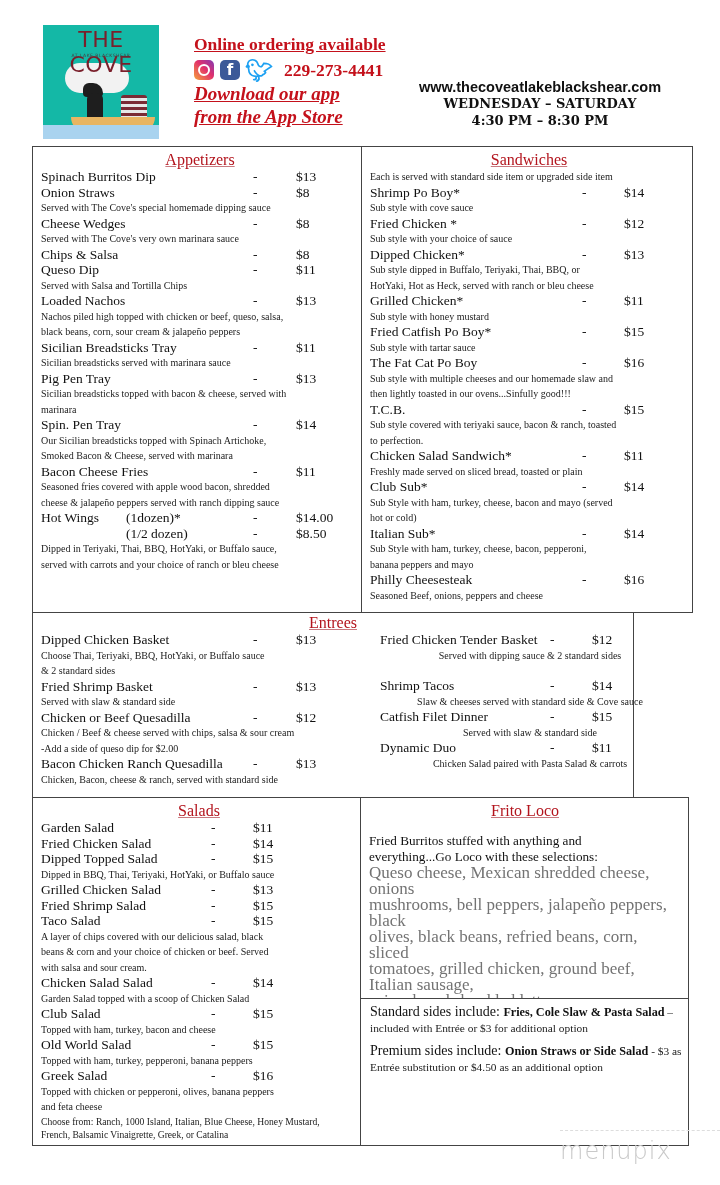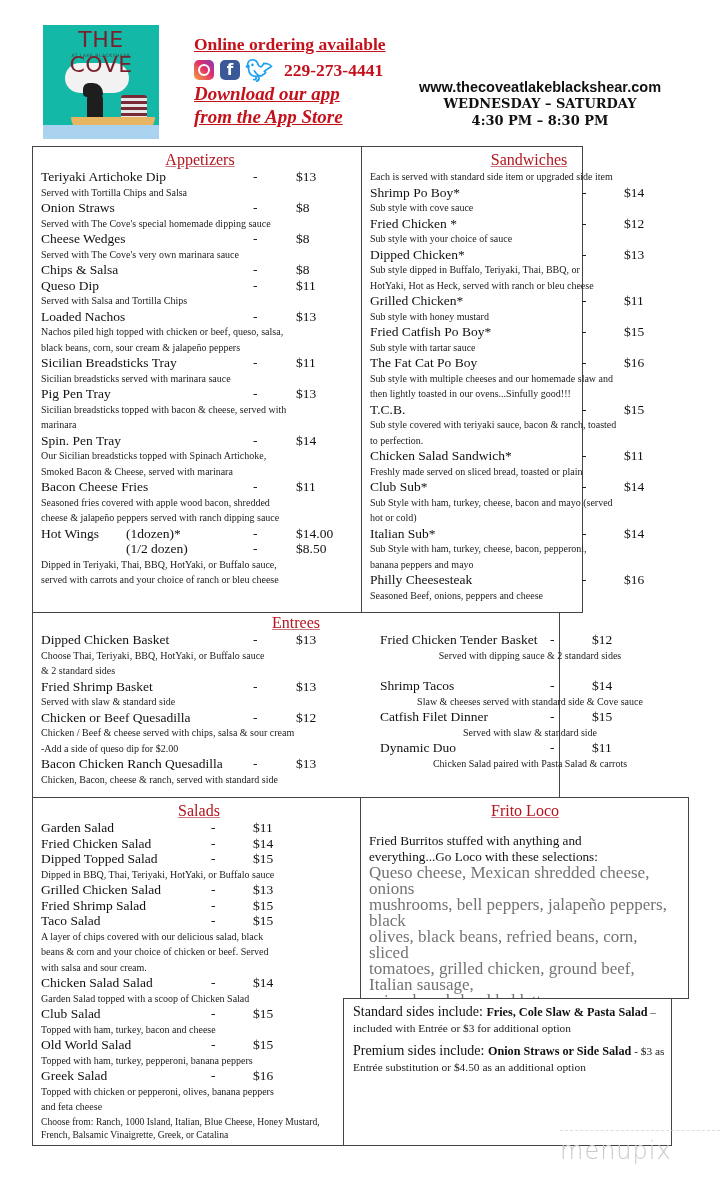"Appetizers" #box-top { width: 551px -> 661px }
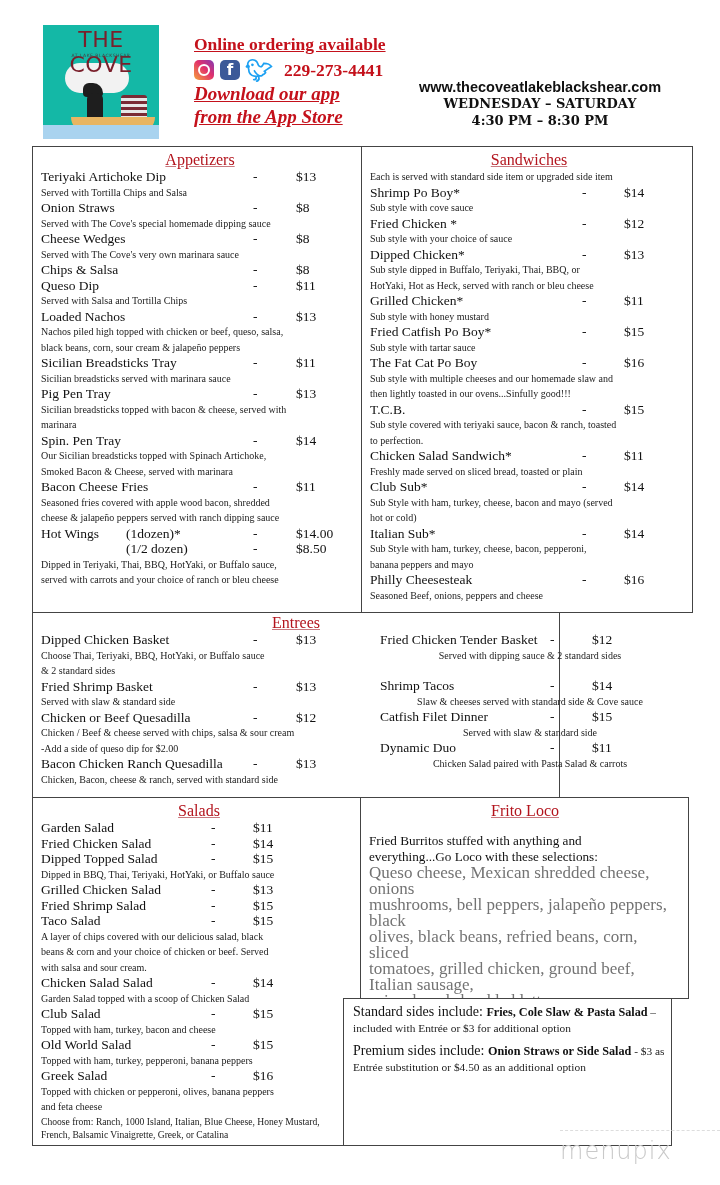"Teriyaki Artichoke Dip" span.iname { text: Teriyaki Artichoke -> Spinach Burritos }
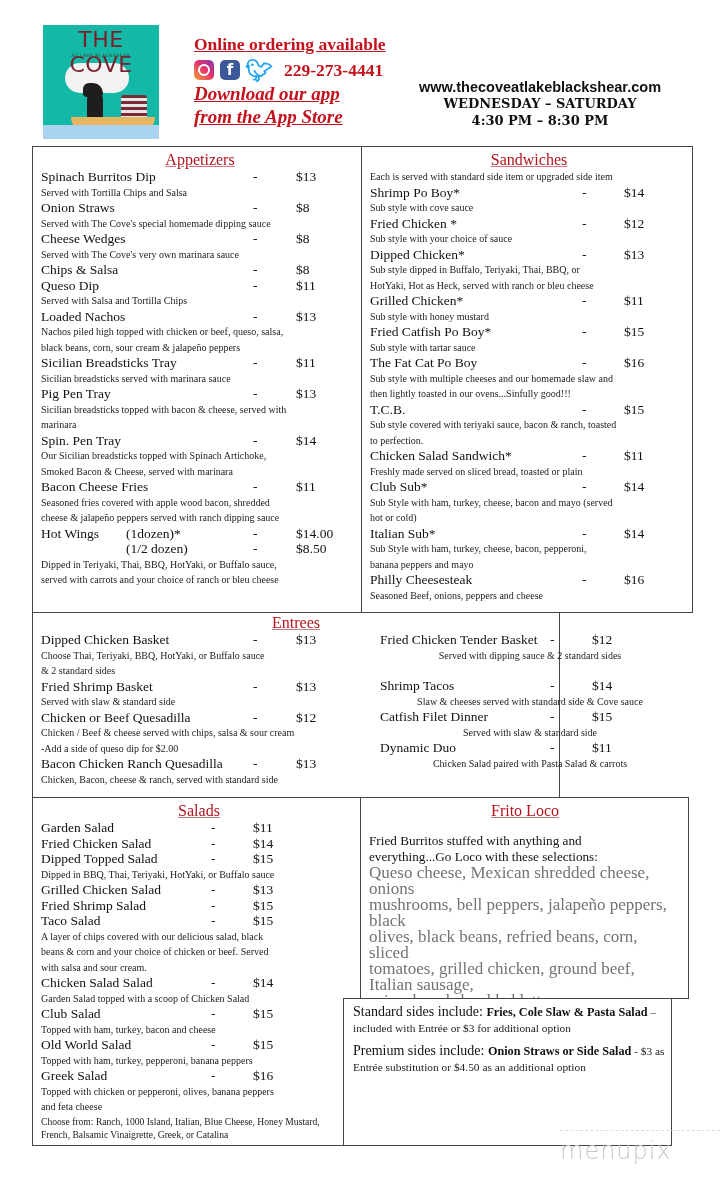"Served with Tortilla Chips and" div.desc { html: <div>Served with Tortilla Chips and Salsa</div> -> none }
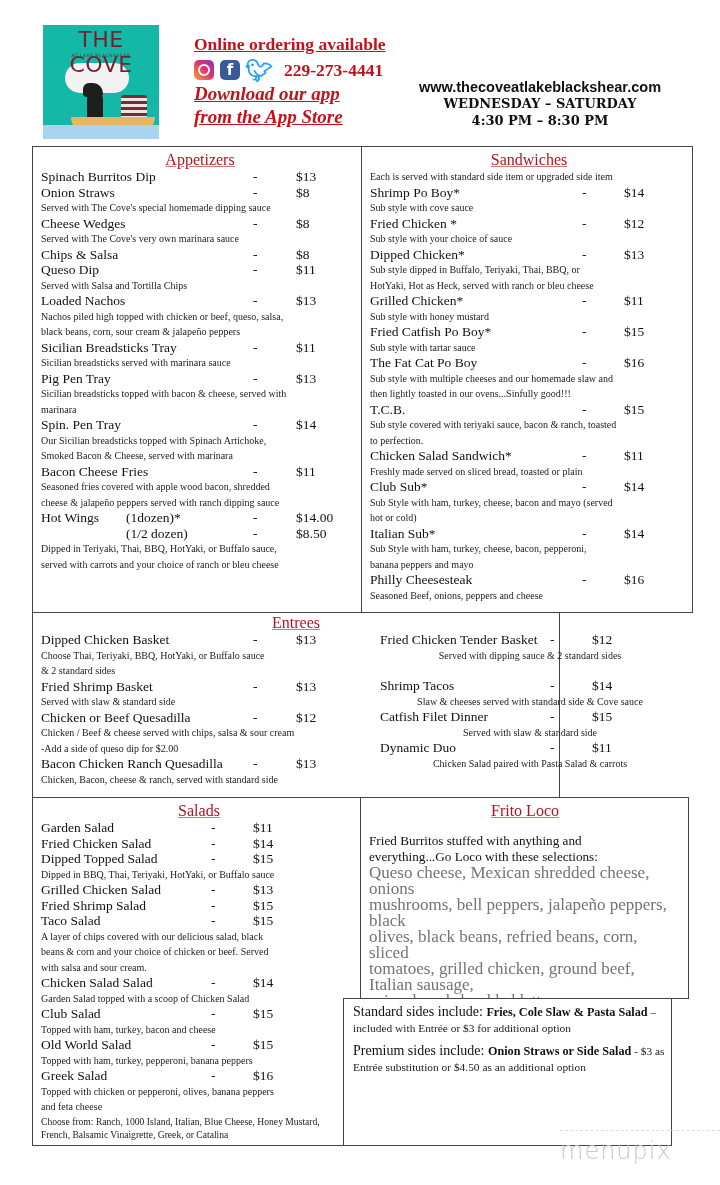"Entrees" #box-entrees { width: 528px -> 602px }
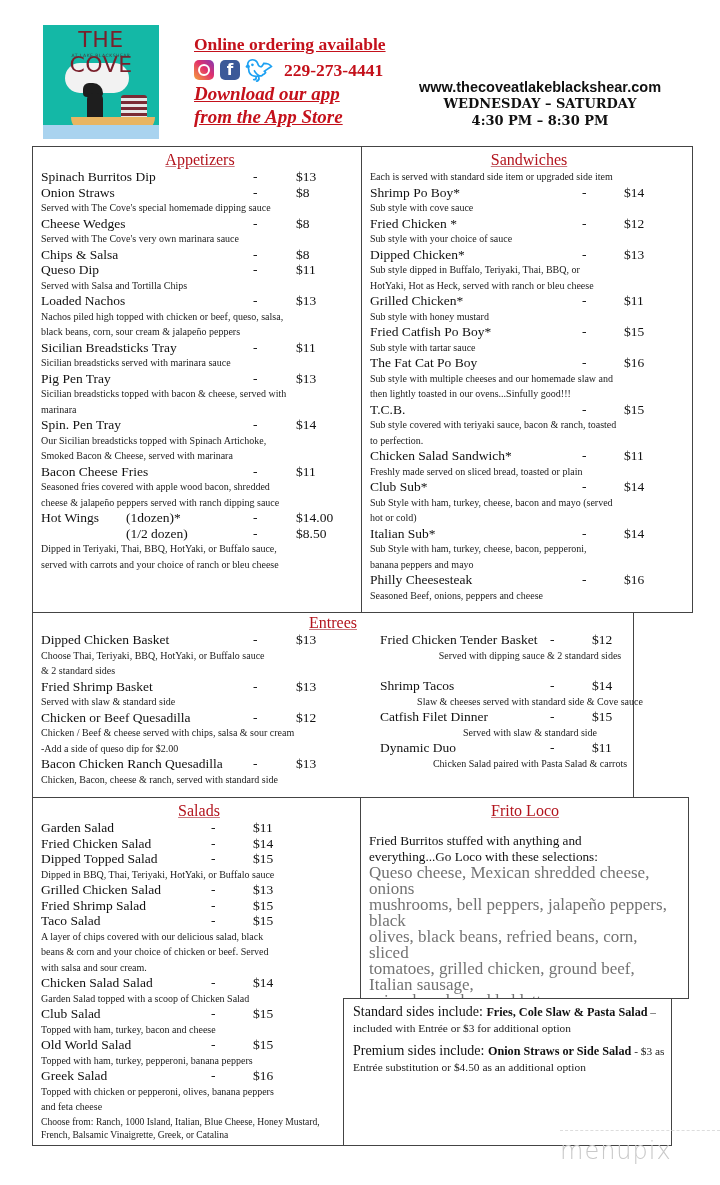"Standard sides include: Fries, Cole" #box-sides { left: 343px -> 360px }
